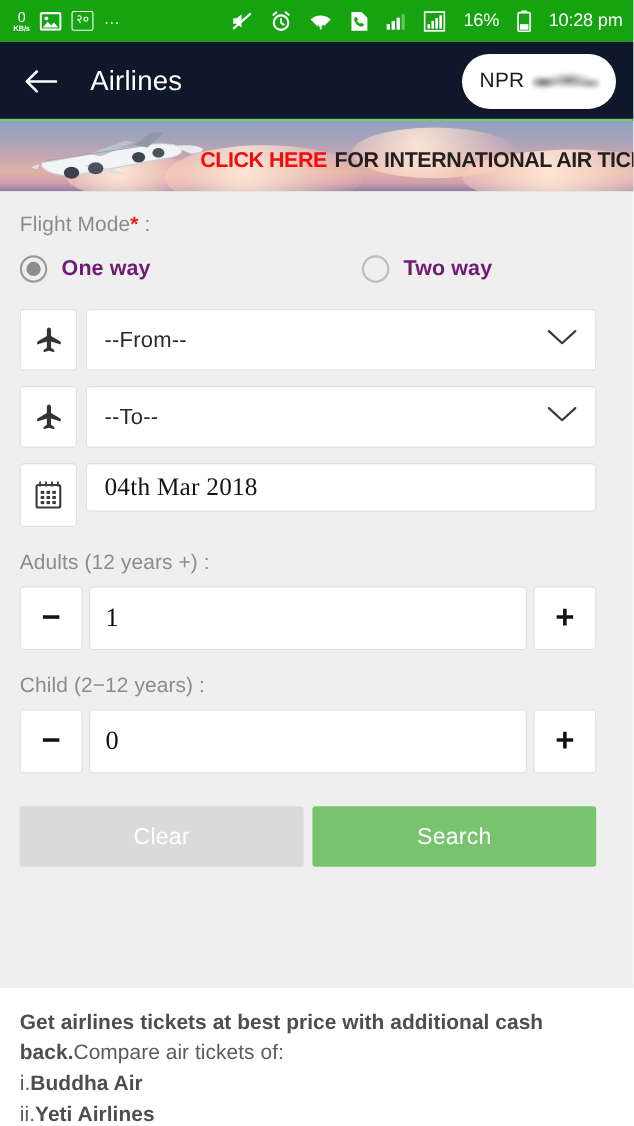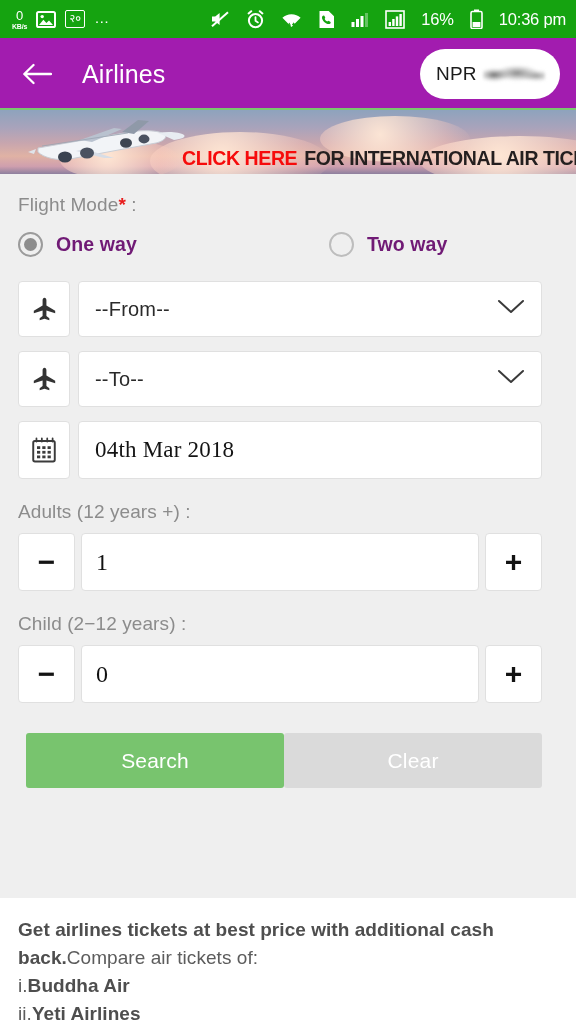"10:36 pm" span.clock { text: 10:36 -> 10:28 }
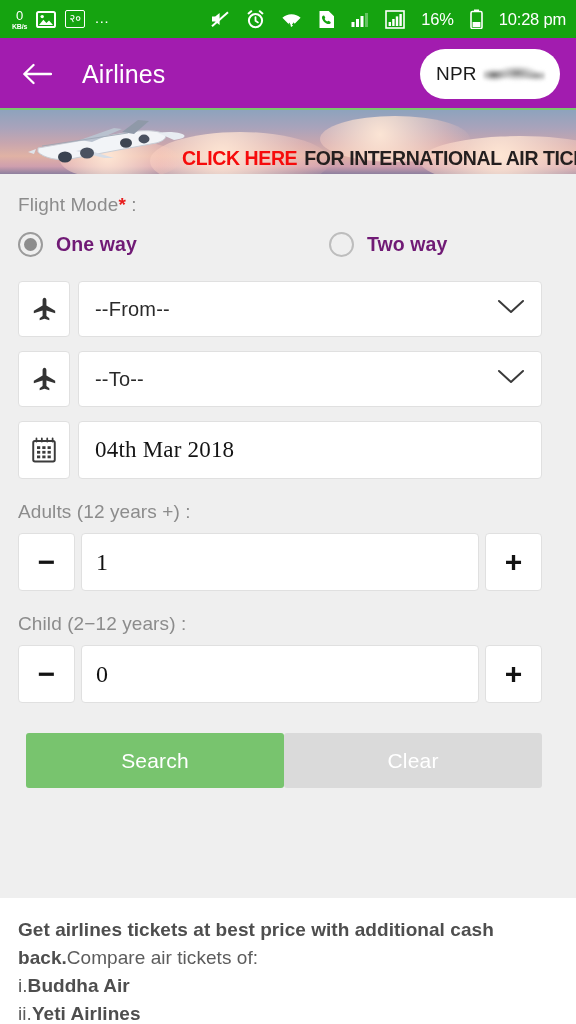"Airlines" .appbar { background: #a21caf -> #0f172a }
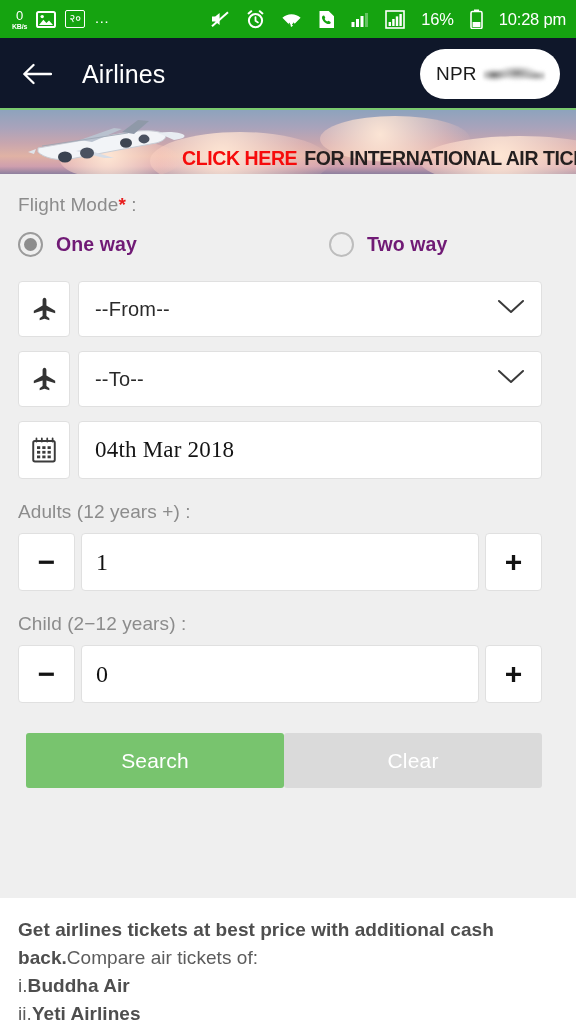"CLICK HERE" .banner-text { top: 16px -> 4px }
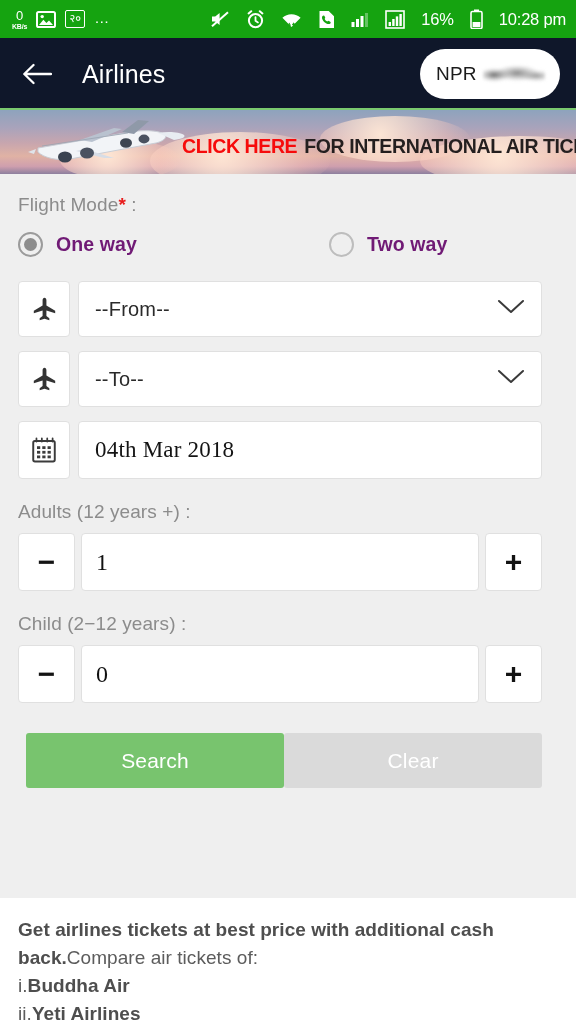"04th Mar 2018" .date-box { height: 58px -> 44px }
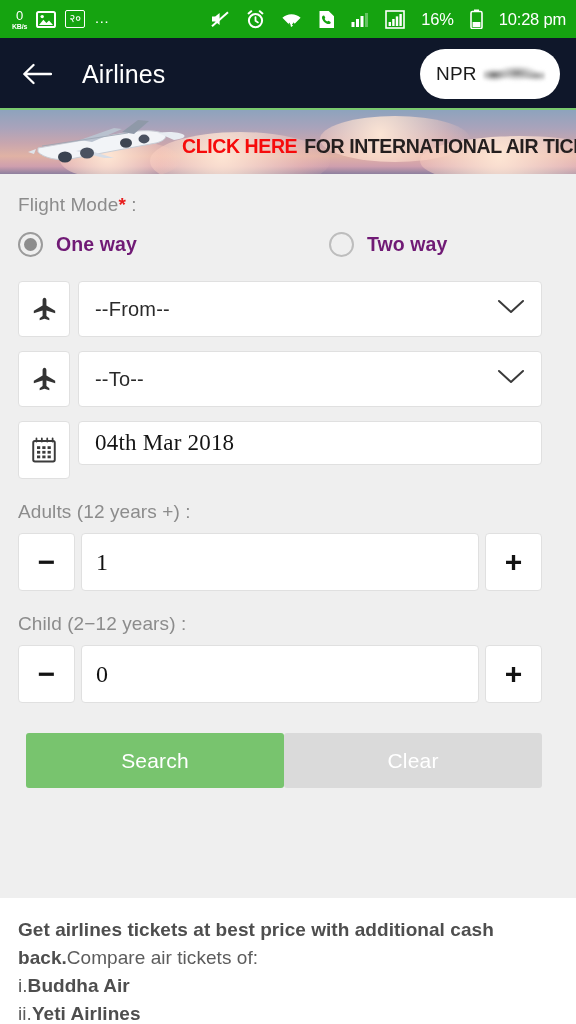"Search" div.btn { order: before "Clear" -> after "Clear" }
